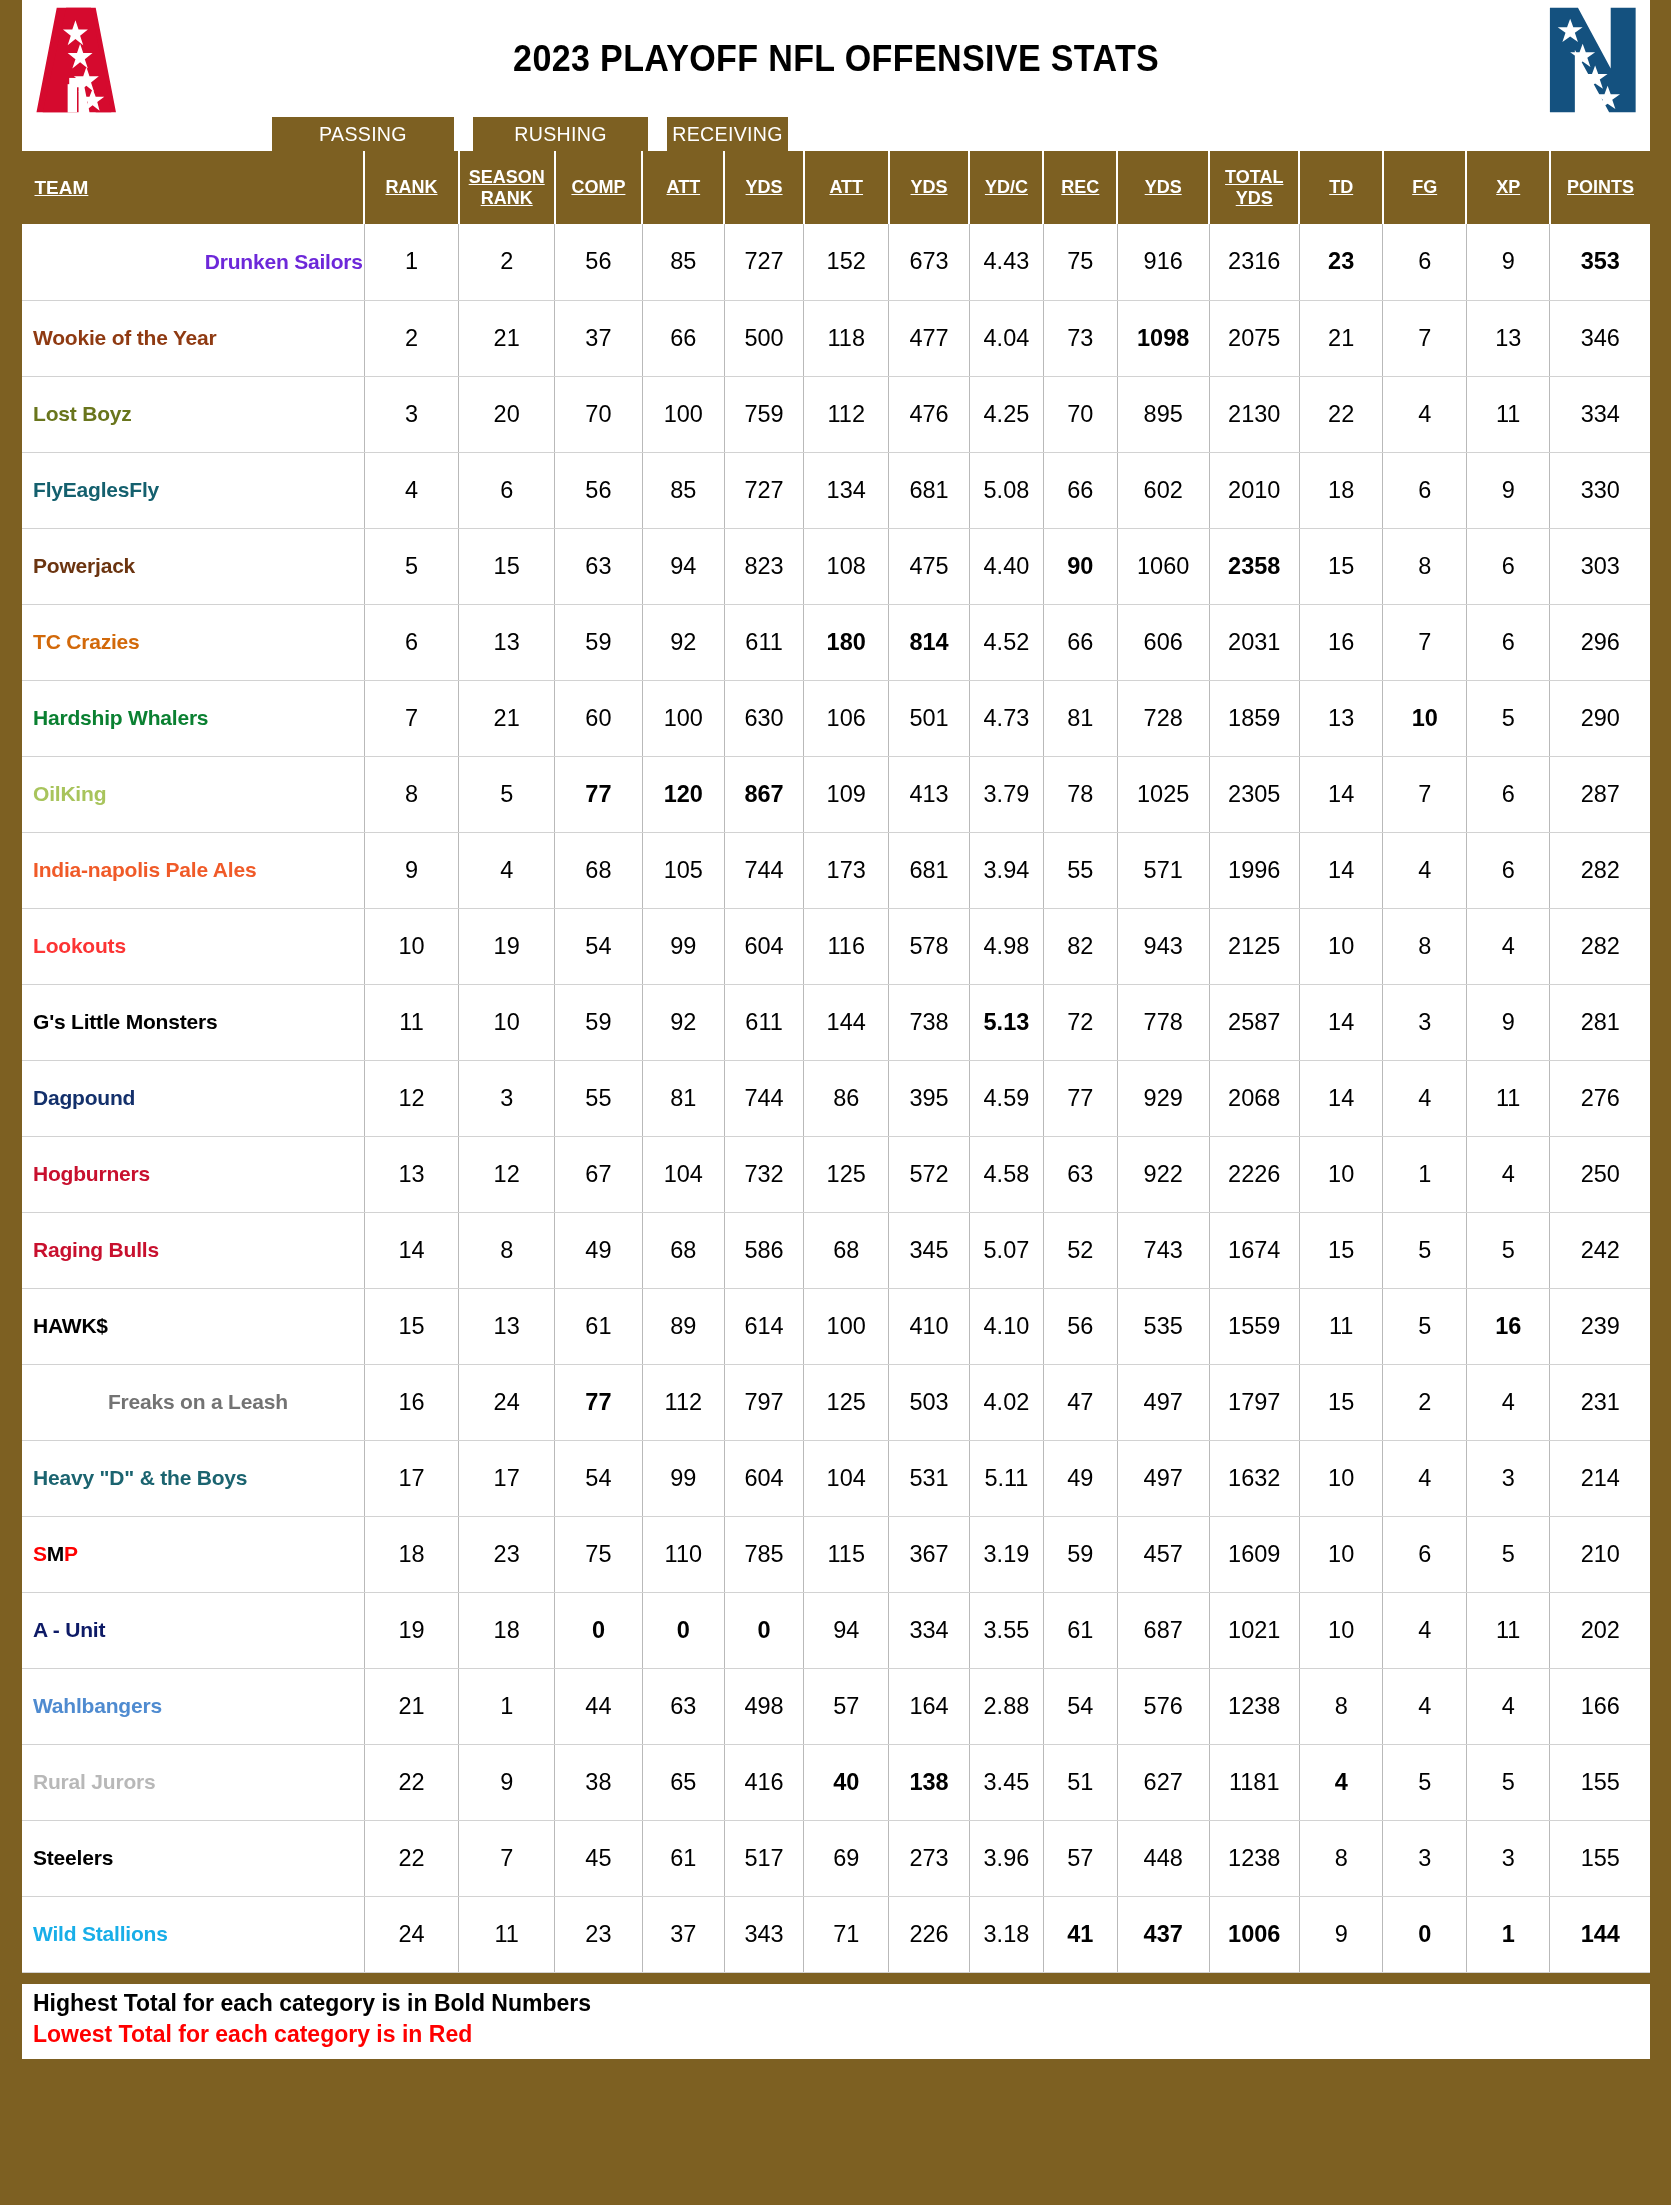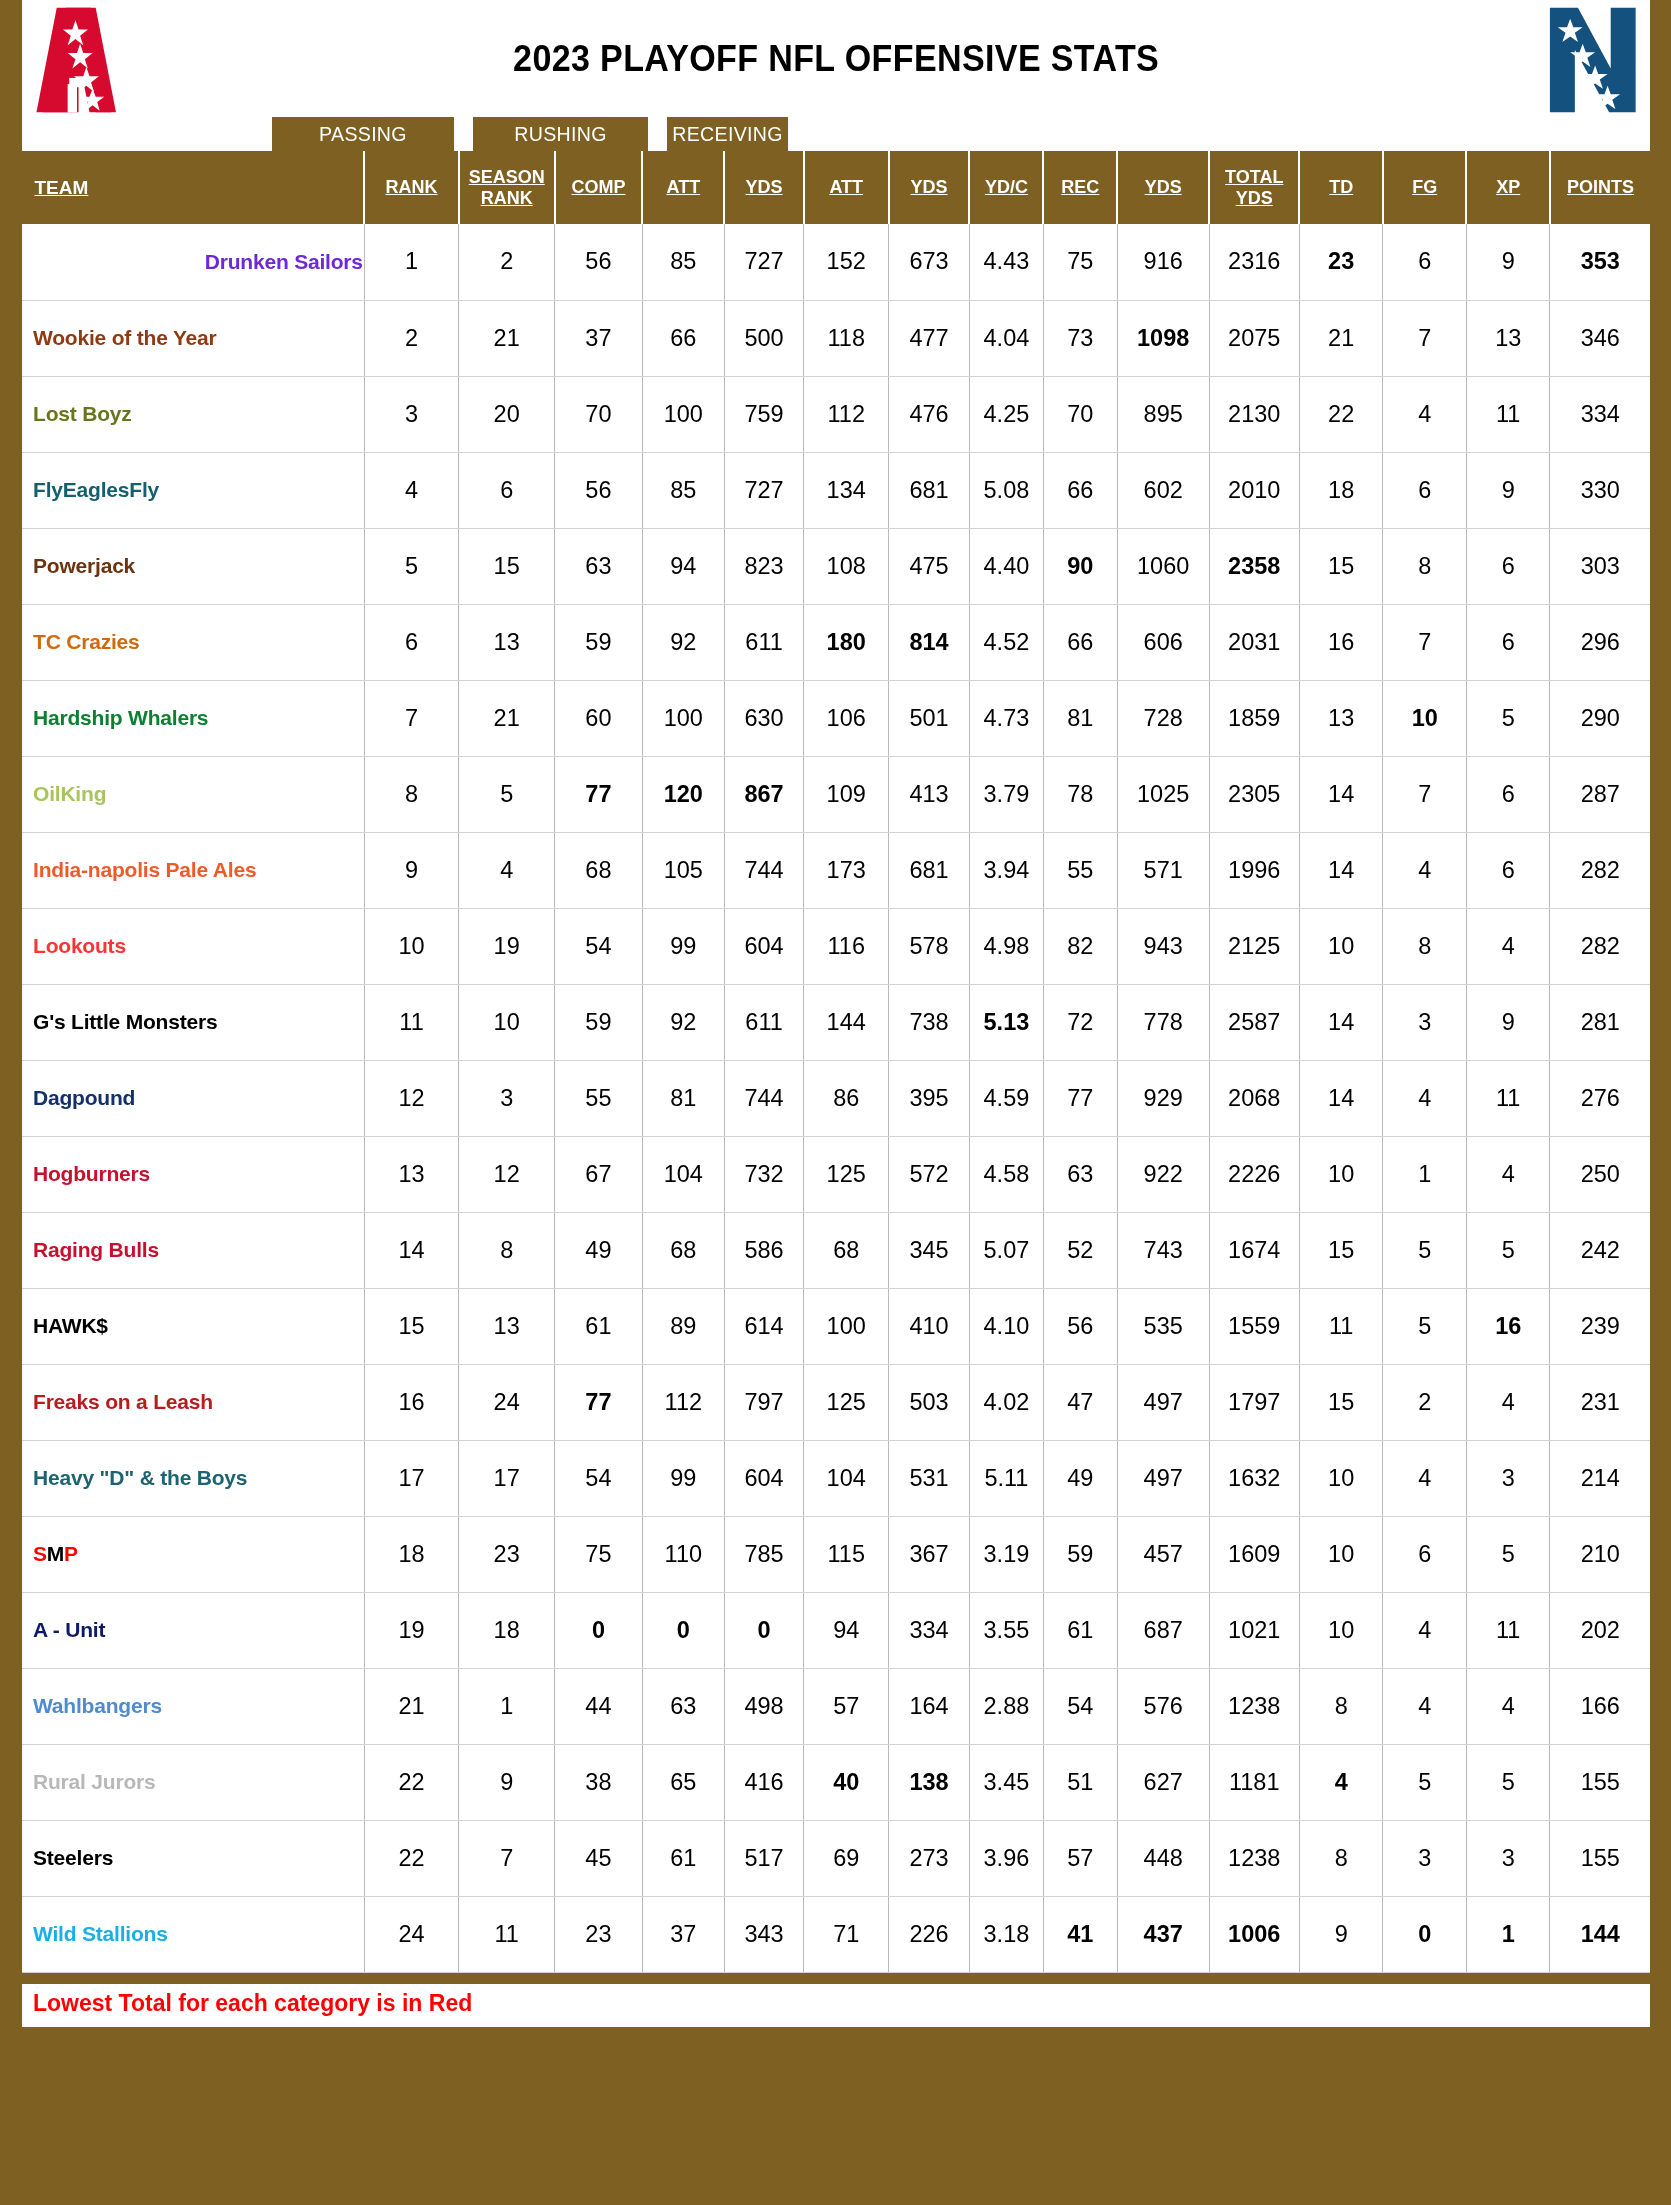"Freaks on a Leash" td.team { color: #b91c1c -> #737373; text-align: none -> center }
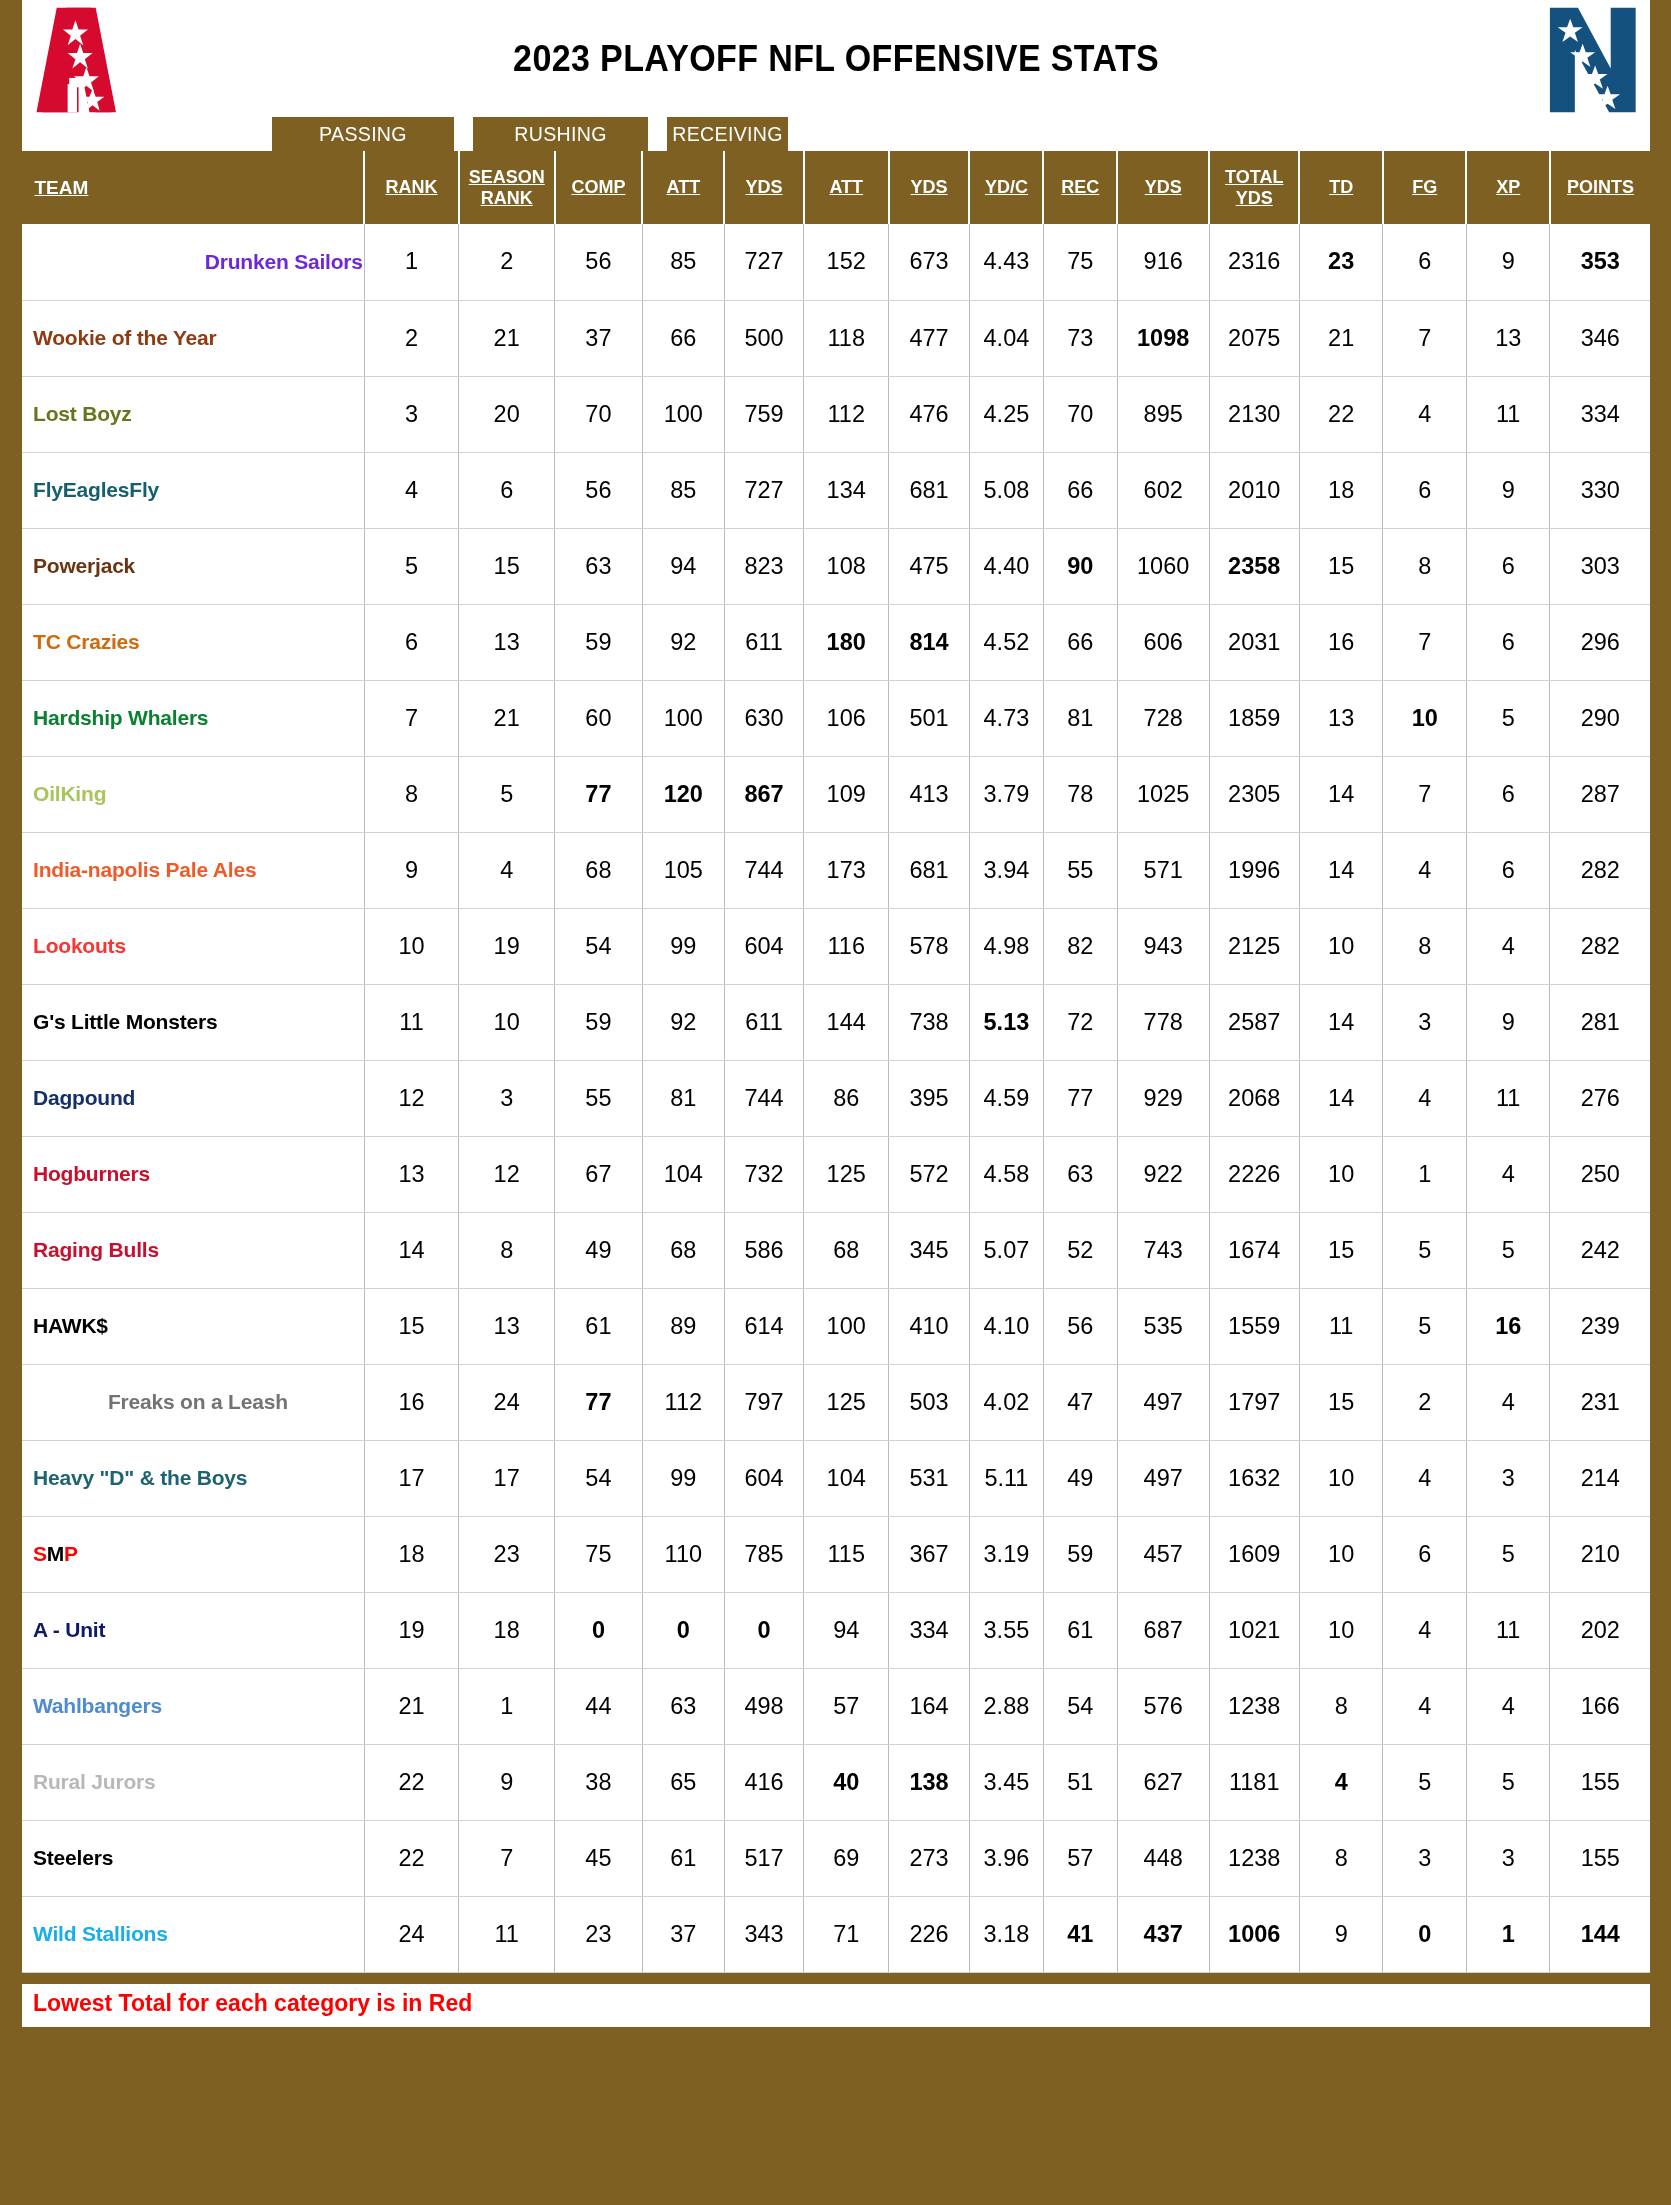"Highest Total for each category" div.hi-note { html: none -> <div>Highest Total for each category is in Bold Numbers</div> }
